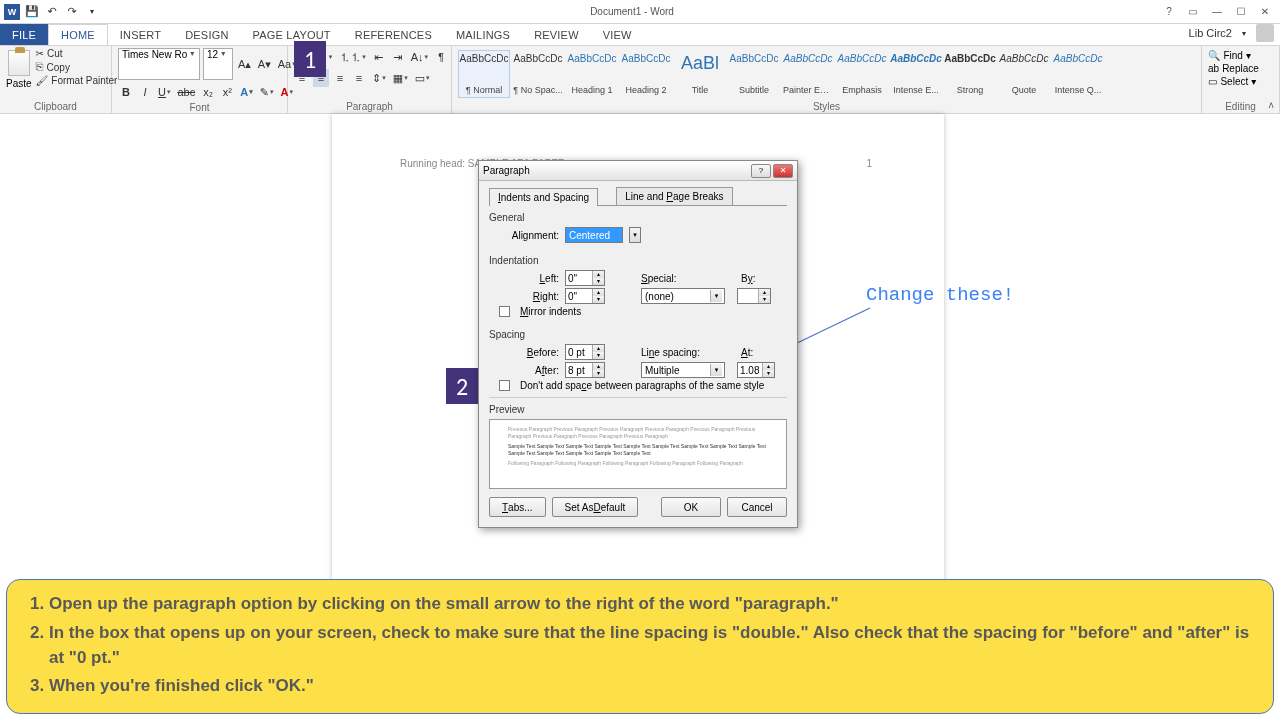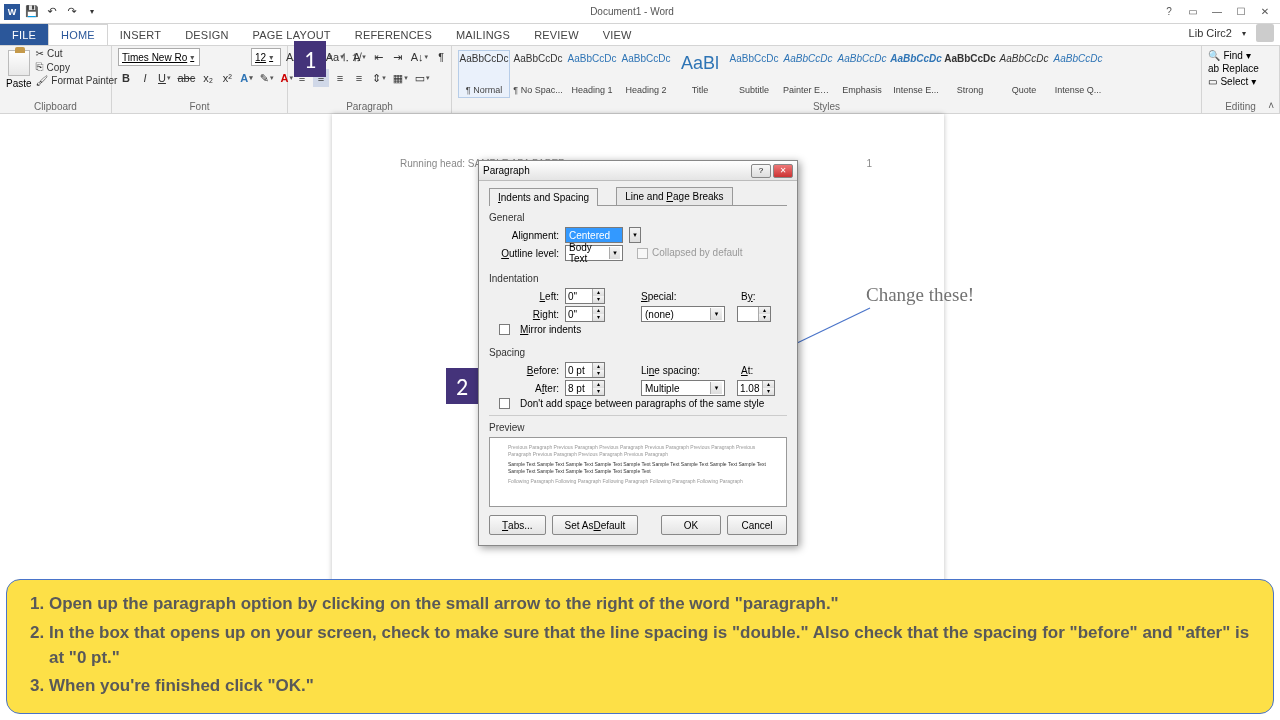"Times New Ro" .combo { align-items: center -> none; height: 18px -> 32px; text-decoration: underline -> none }
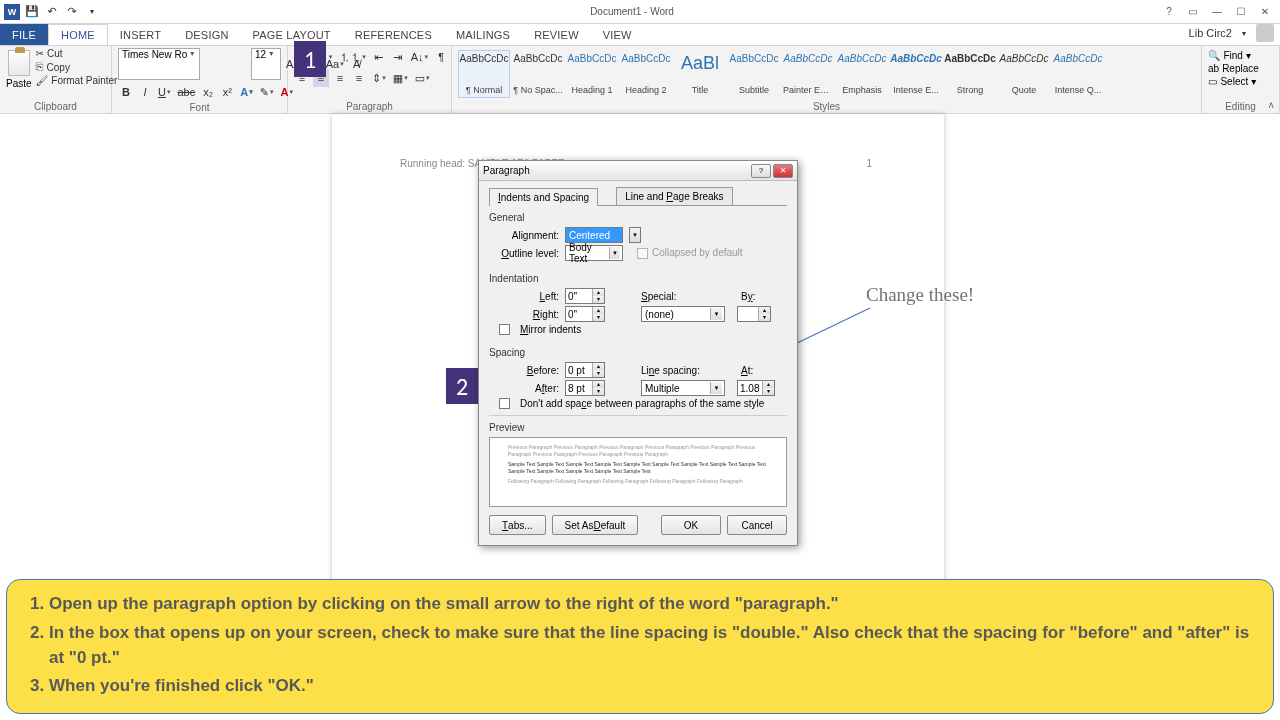"12" div.combo { margin-left: 48px -> none }
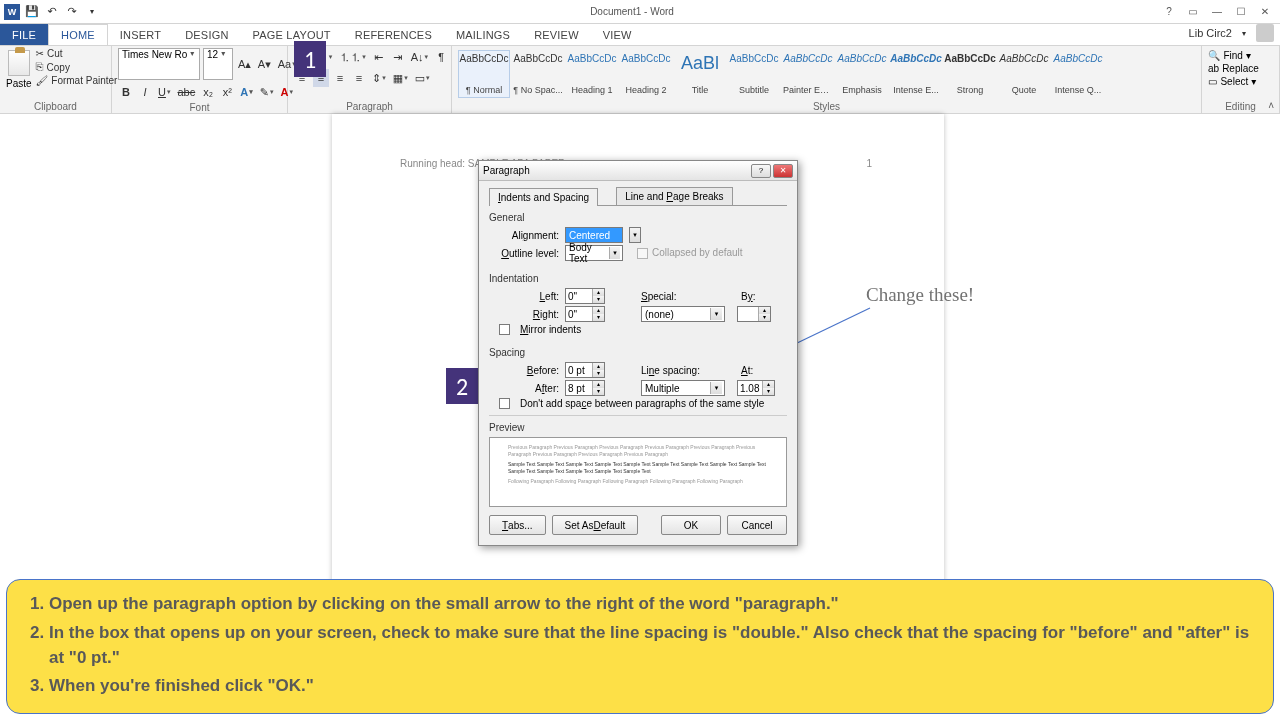"Outline level:" div.frow { html: <div> <span><u>O</u>utline level:</span> <div> <span>Body Text</span> <span>▾</span> </div> <span><span></span><span>Collapsed by default</span></span> </div> -> none }
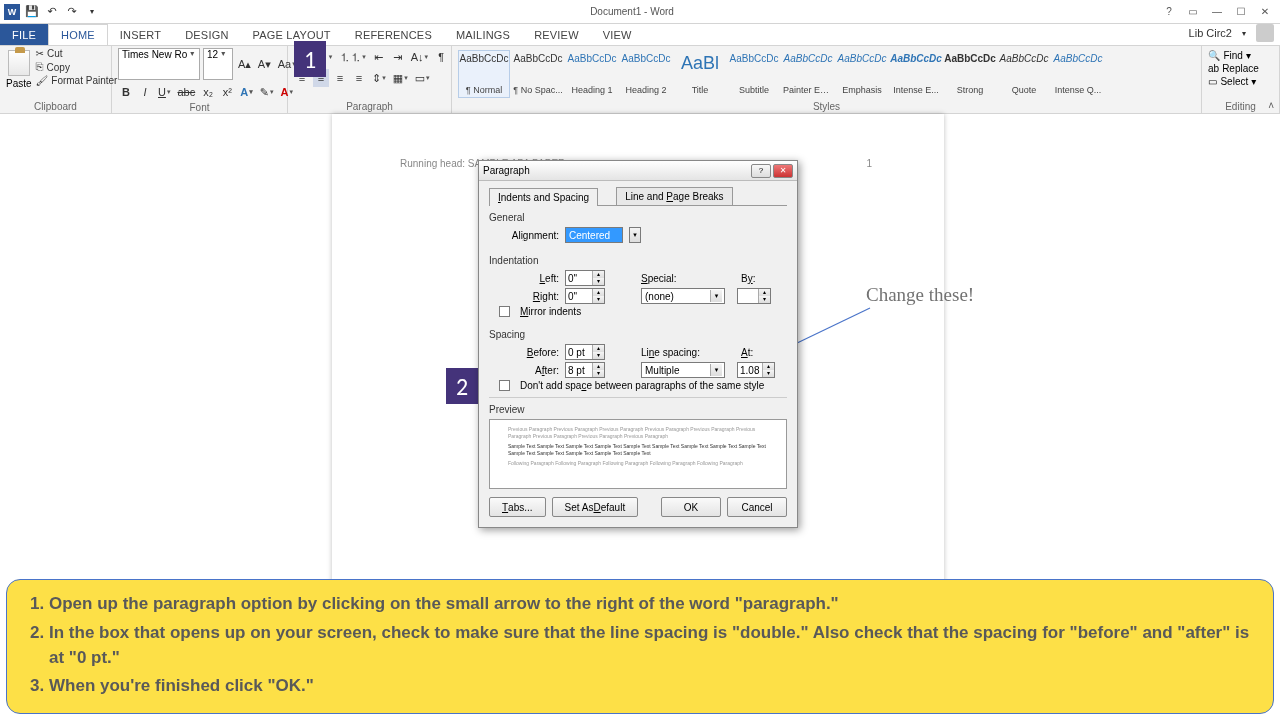"Change these!" .annotation { color: #737373 -> #3b82f6; font-family: Liberation Serif, serif -> Liberation Mono, monospace }
